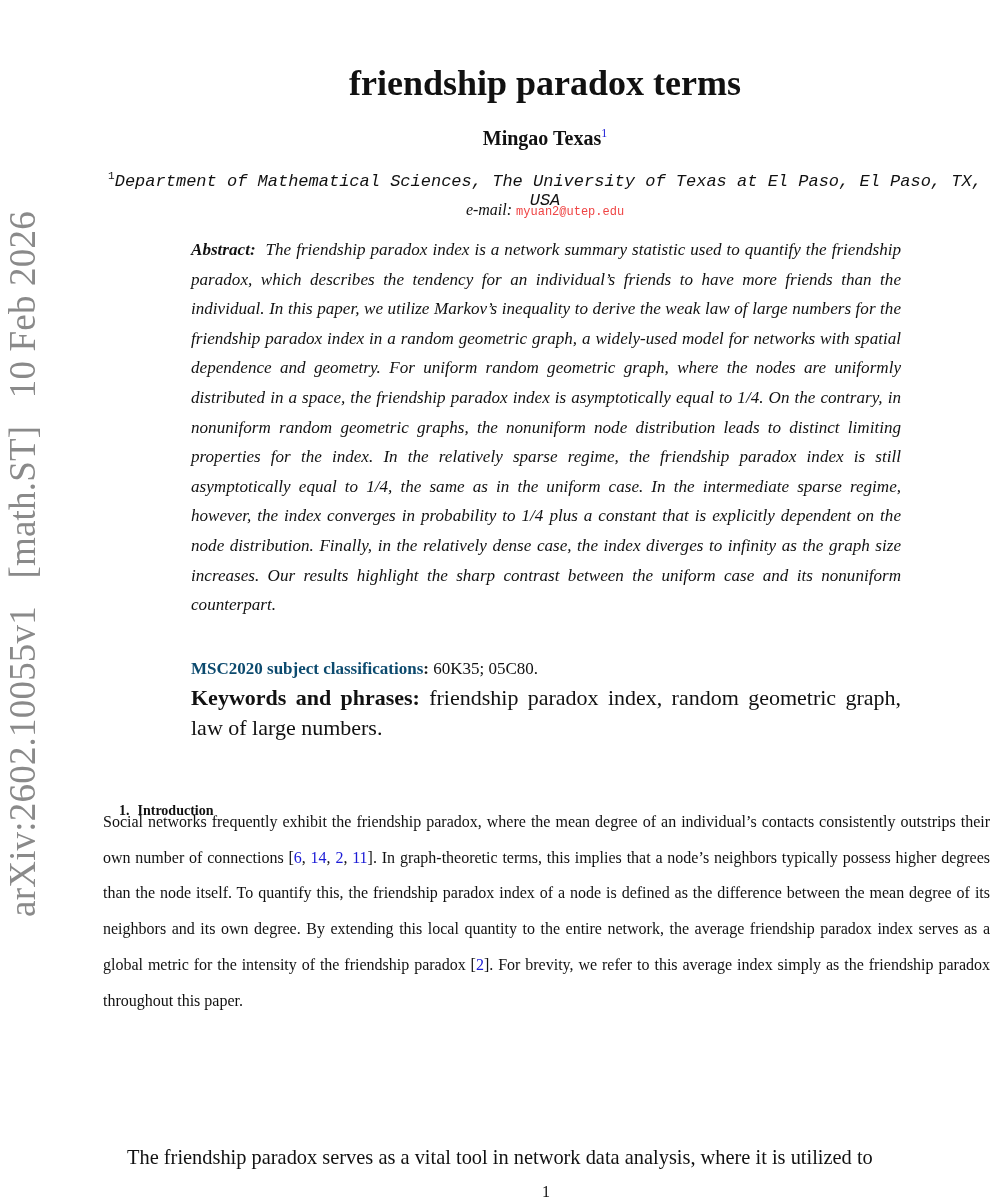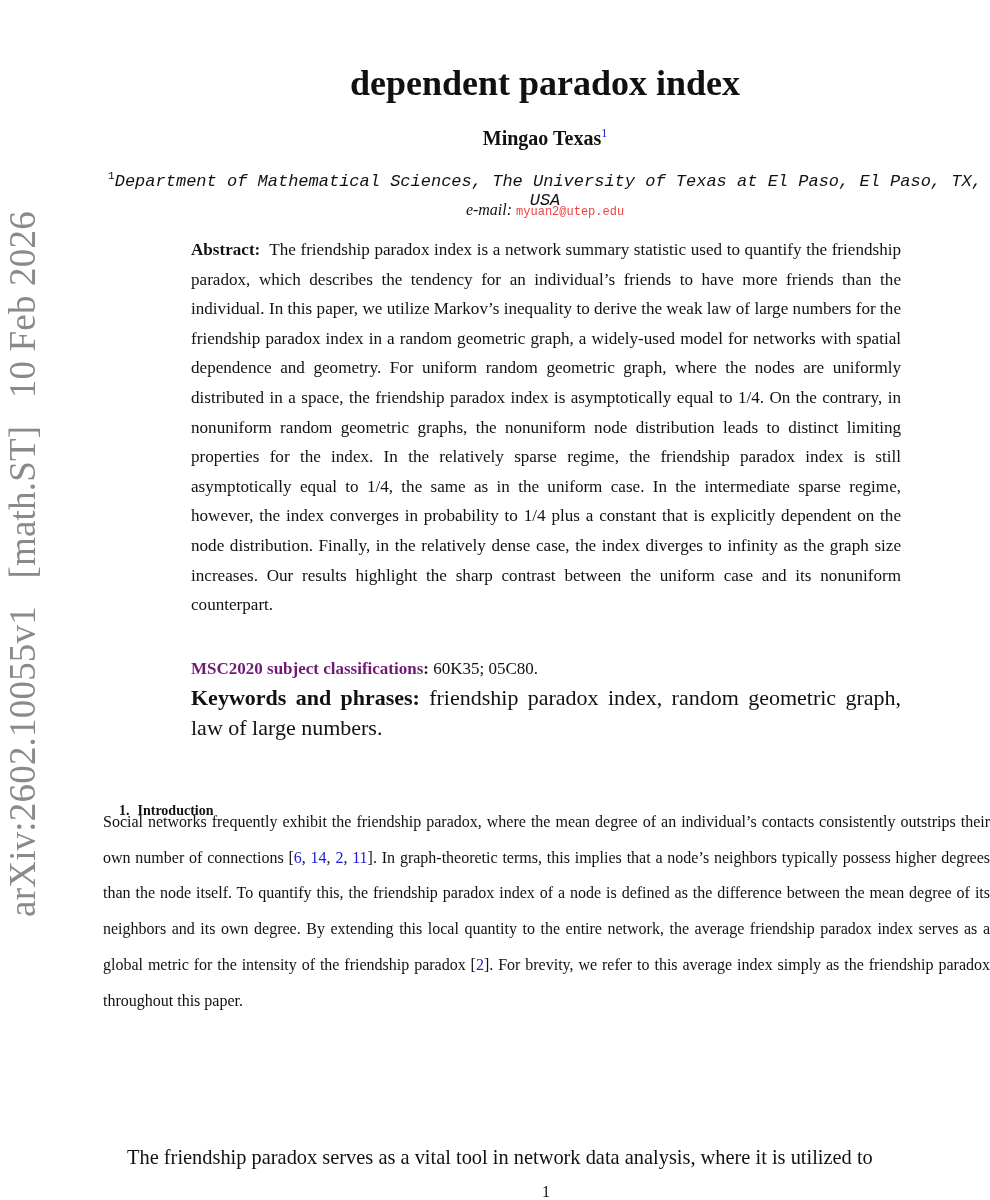"dependent paradox index" span { text: dependent paradox index -> friendship paradox terms }
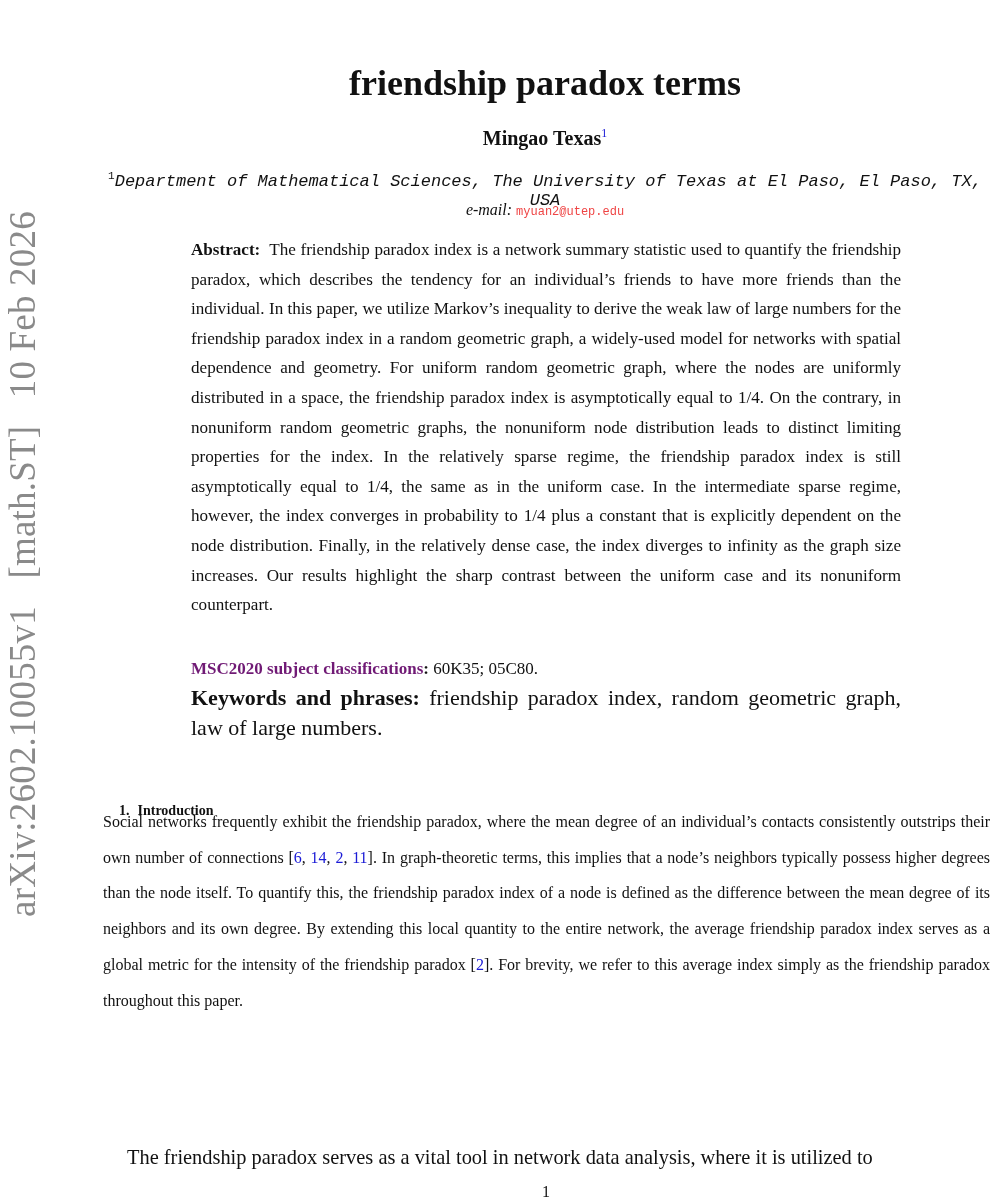"Abstract: The friendship paradox index" .abstract { font-style: none -> italic }
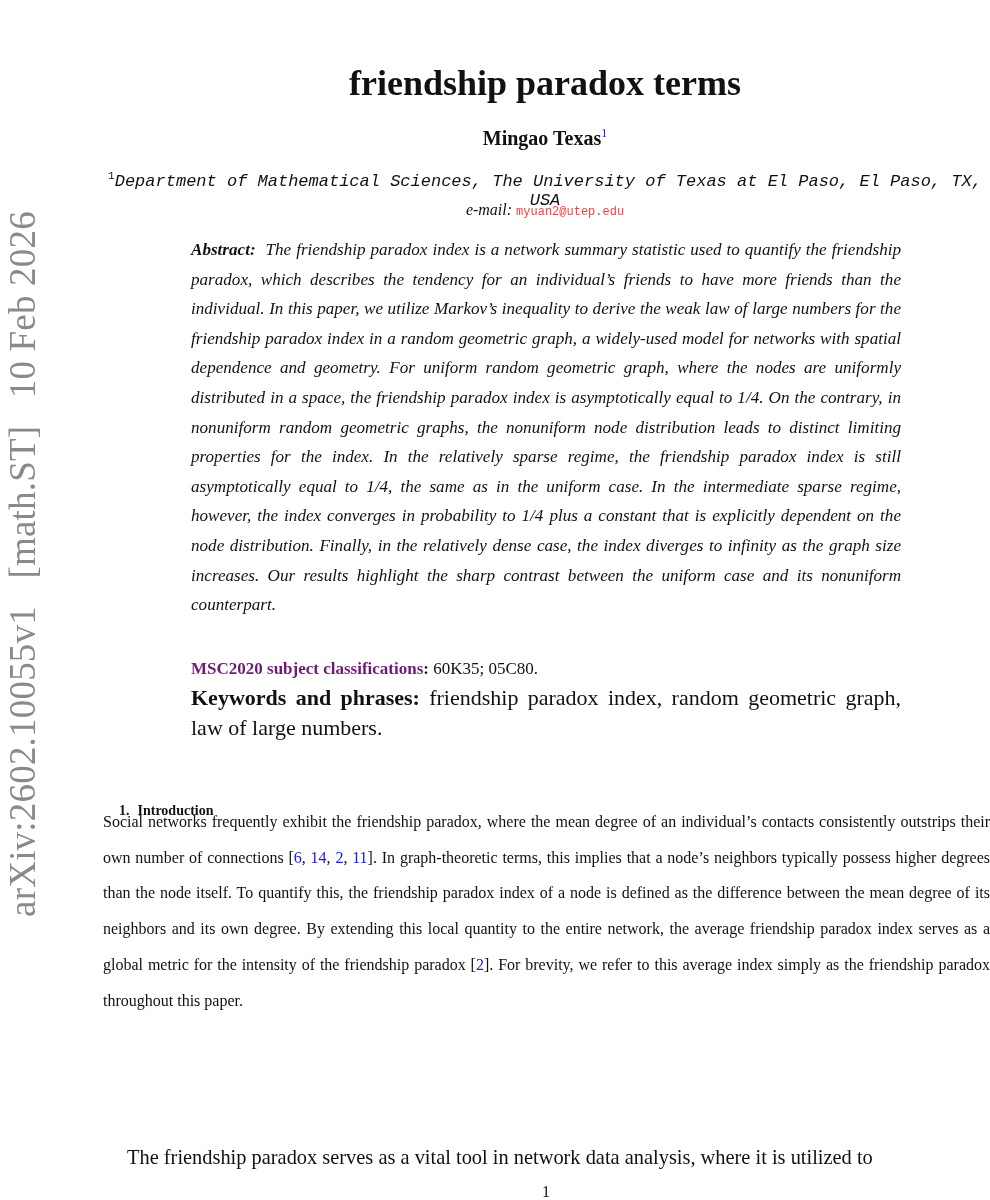"MSC2020 subject classifications" .msc .link { color: #701a75 -> #0c4a6e }
